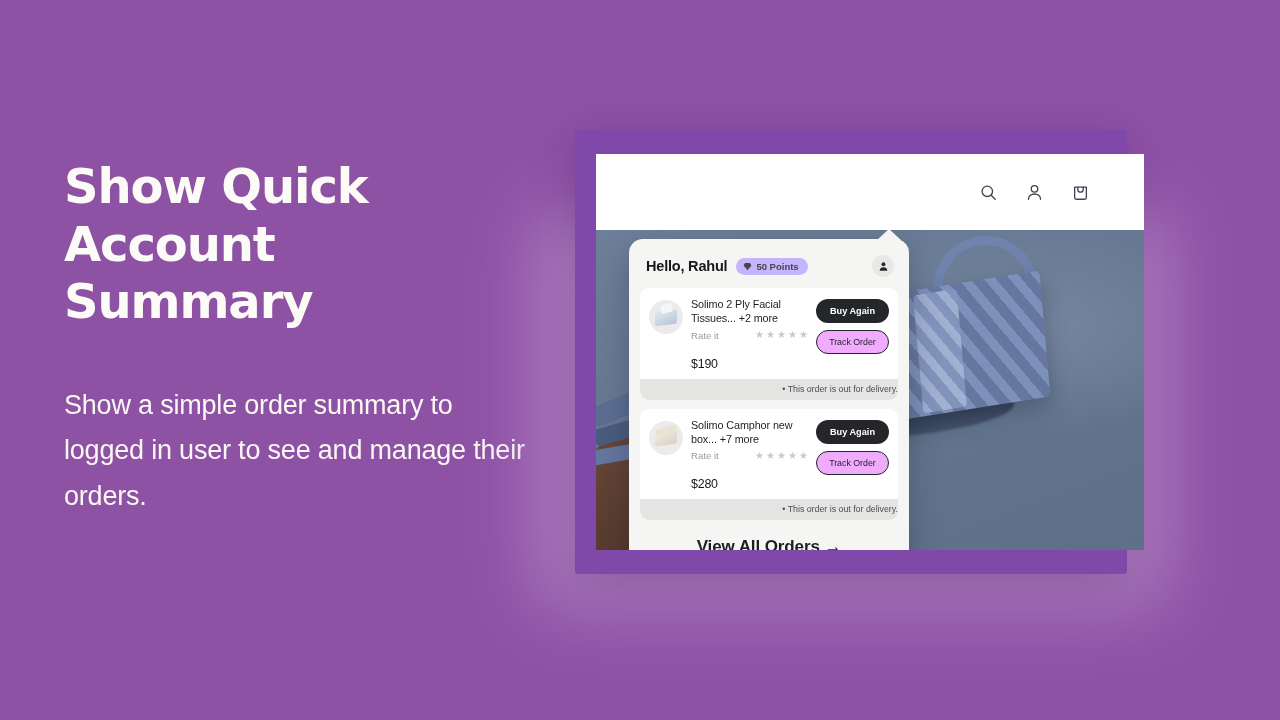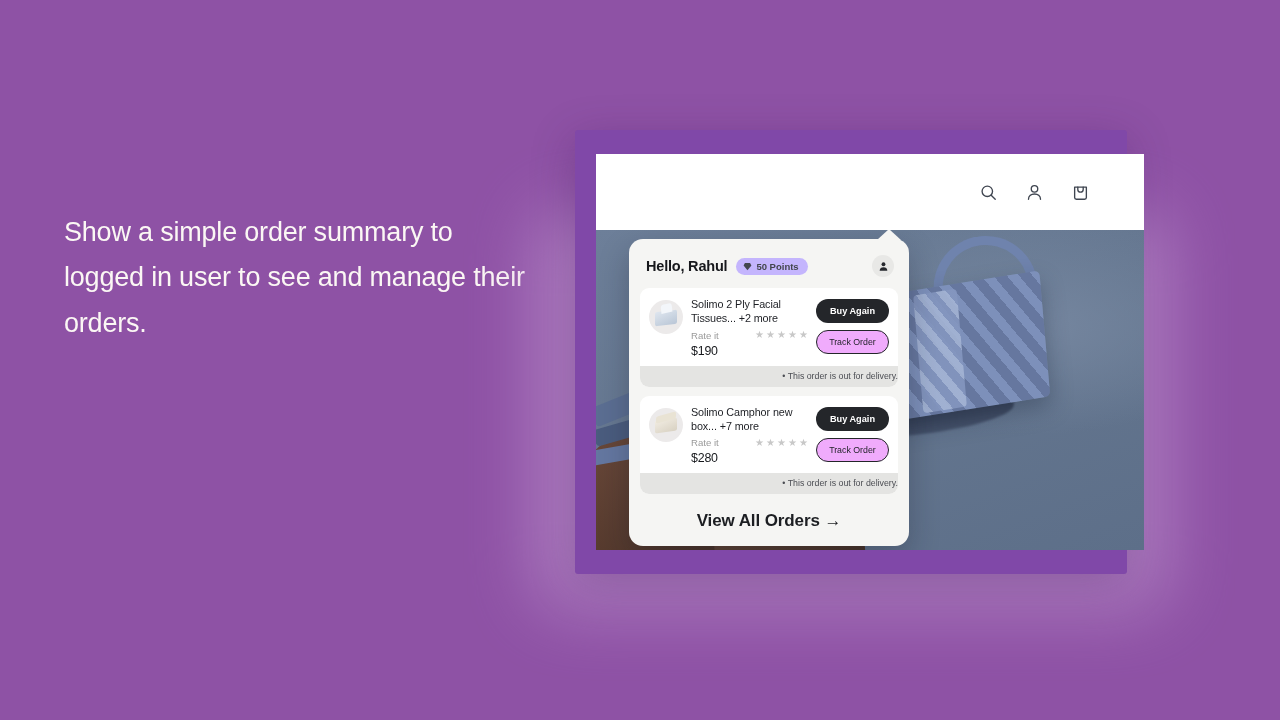"Show Quick" h1.headline { html: none -> <h1> <span>Show Quick</span><br> <span>Account Summary</span> </h1> }
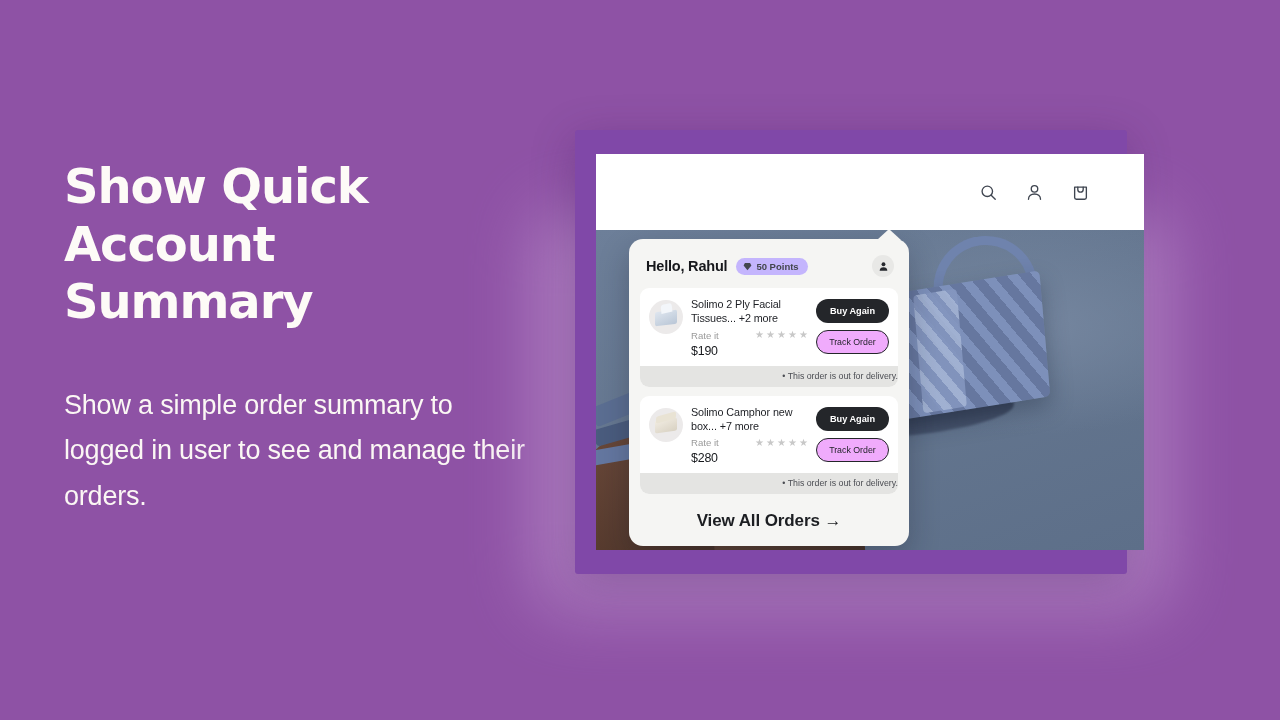"$190" .price { margin-top: 3px -> 16px }
